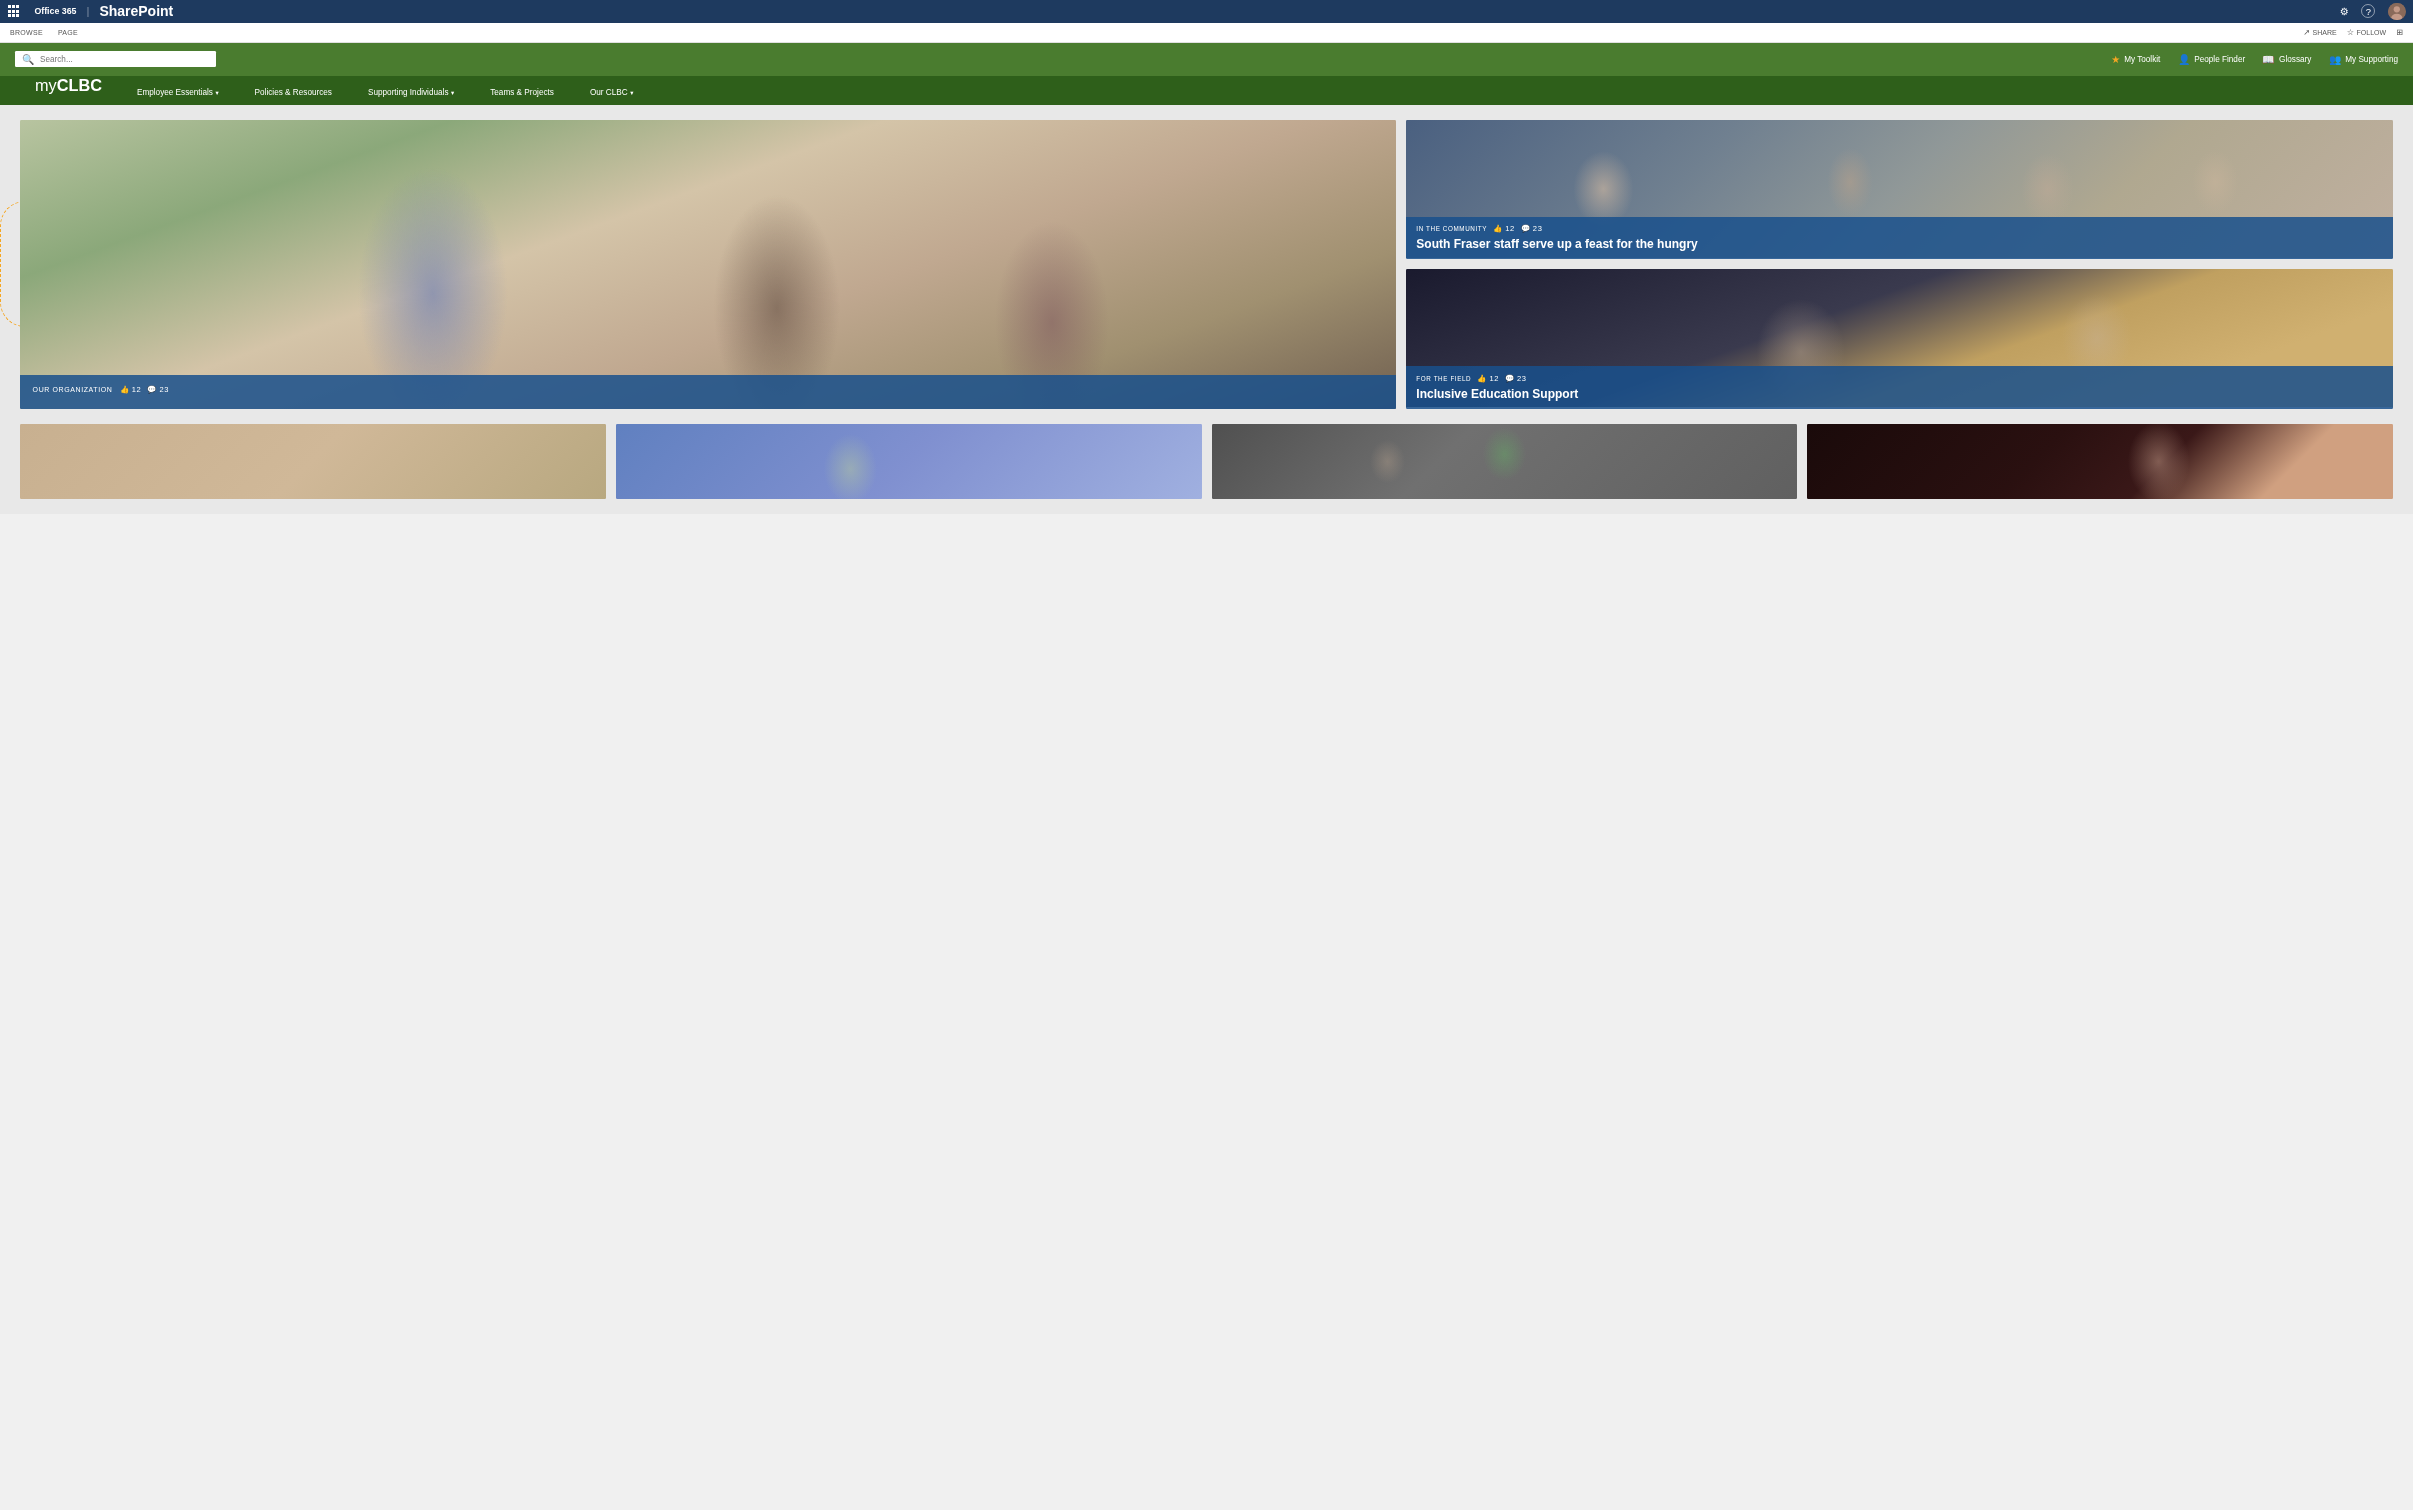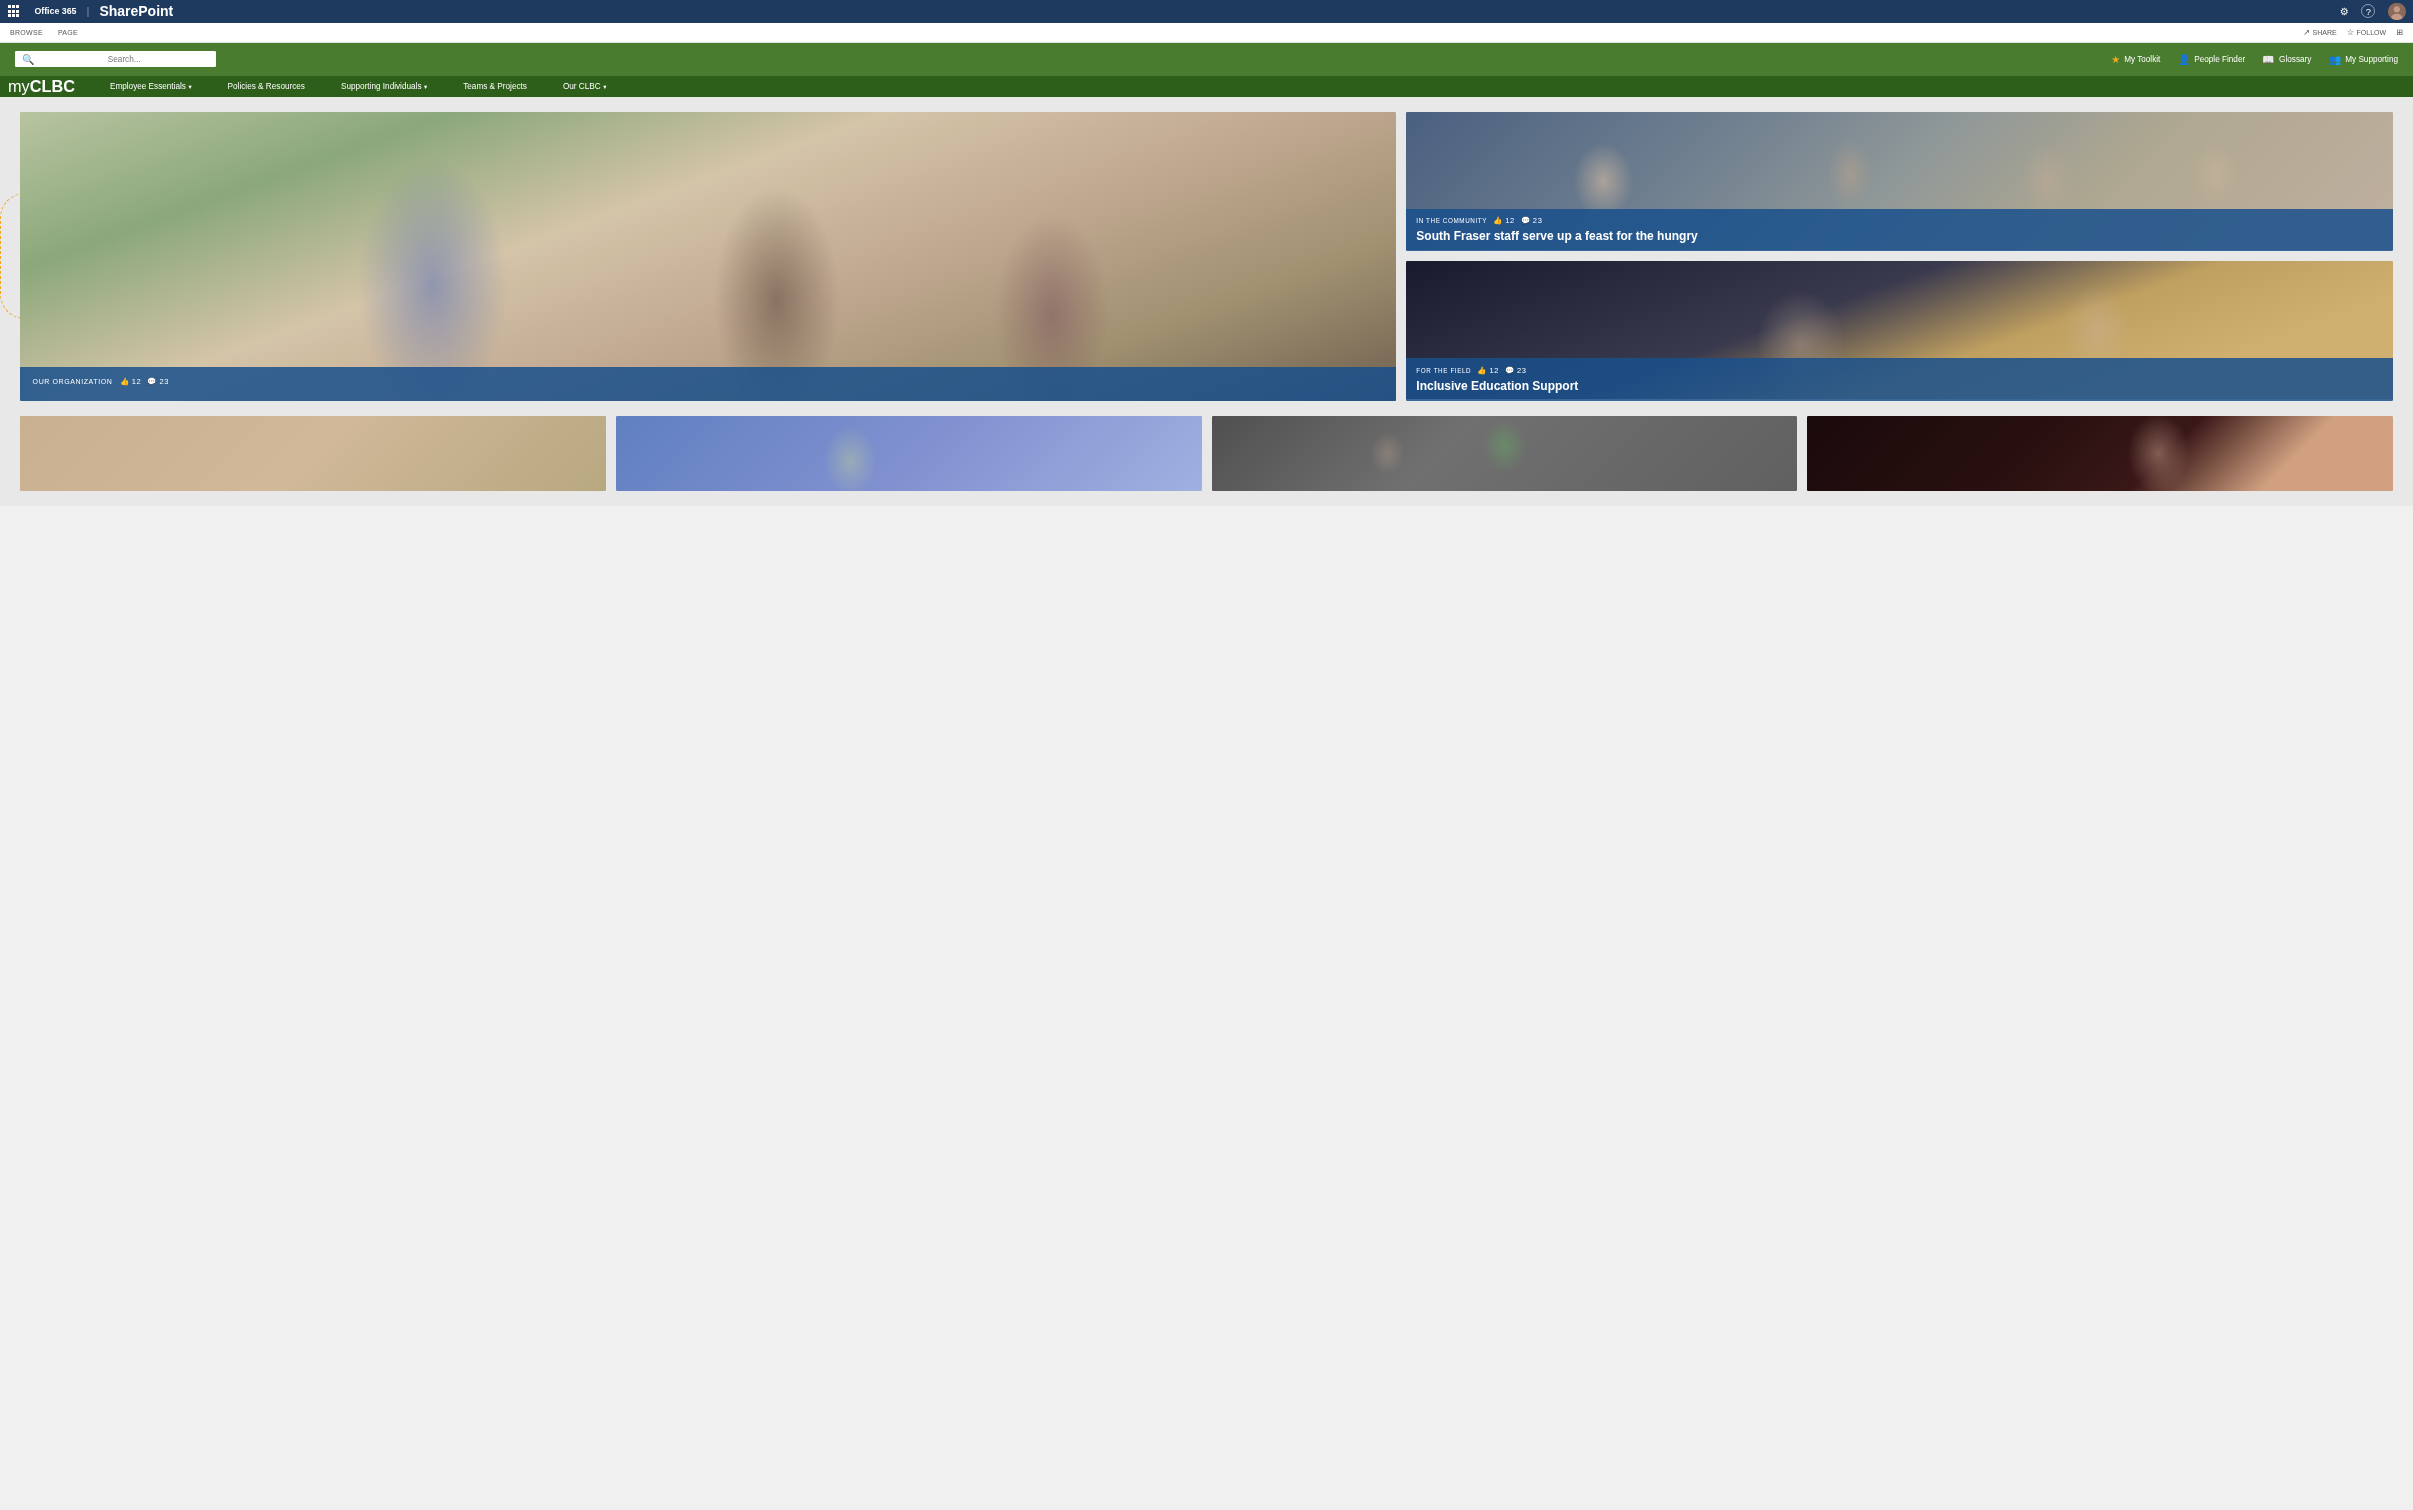"Search..." .search-wrapper input { text-align: center -> none }
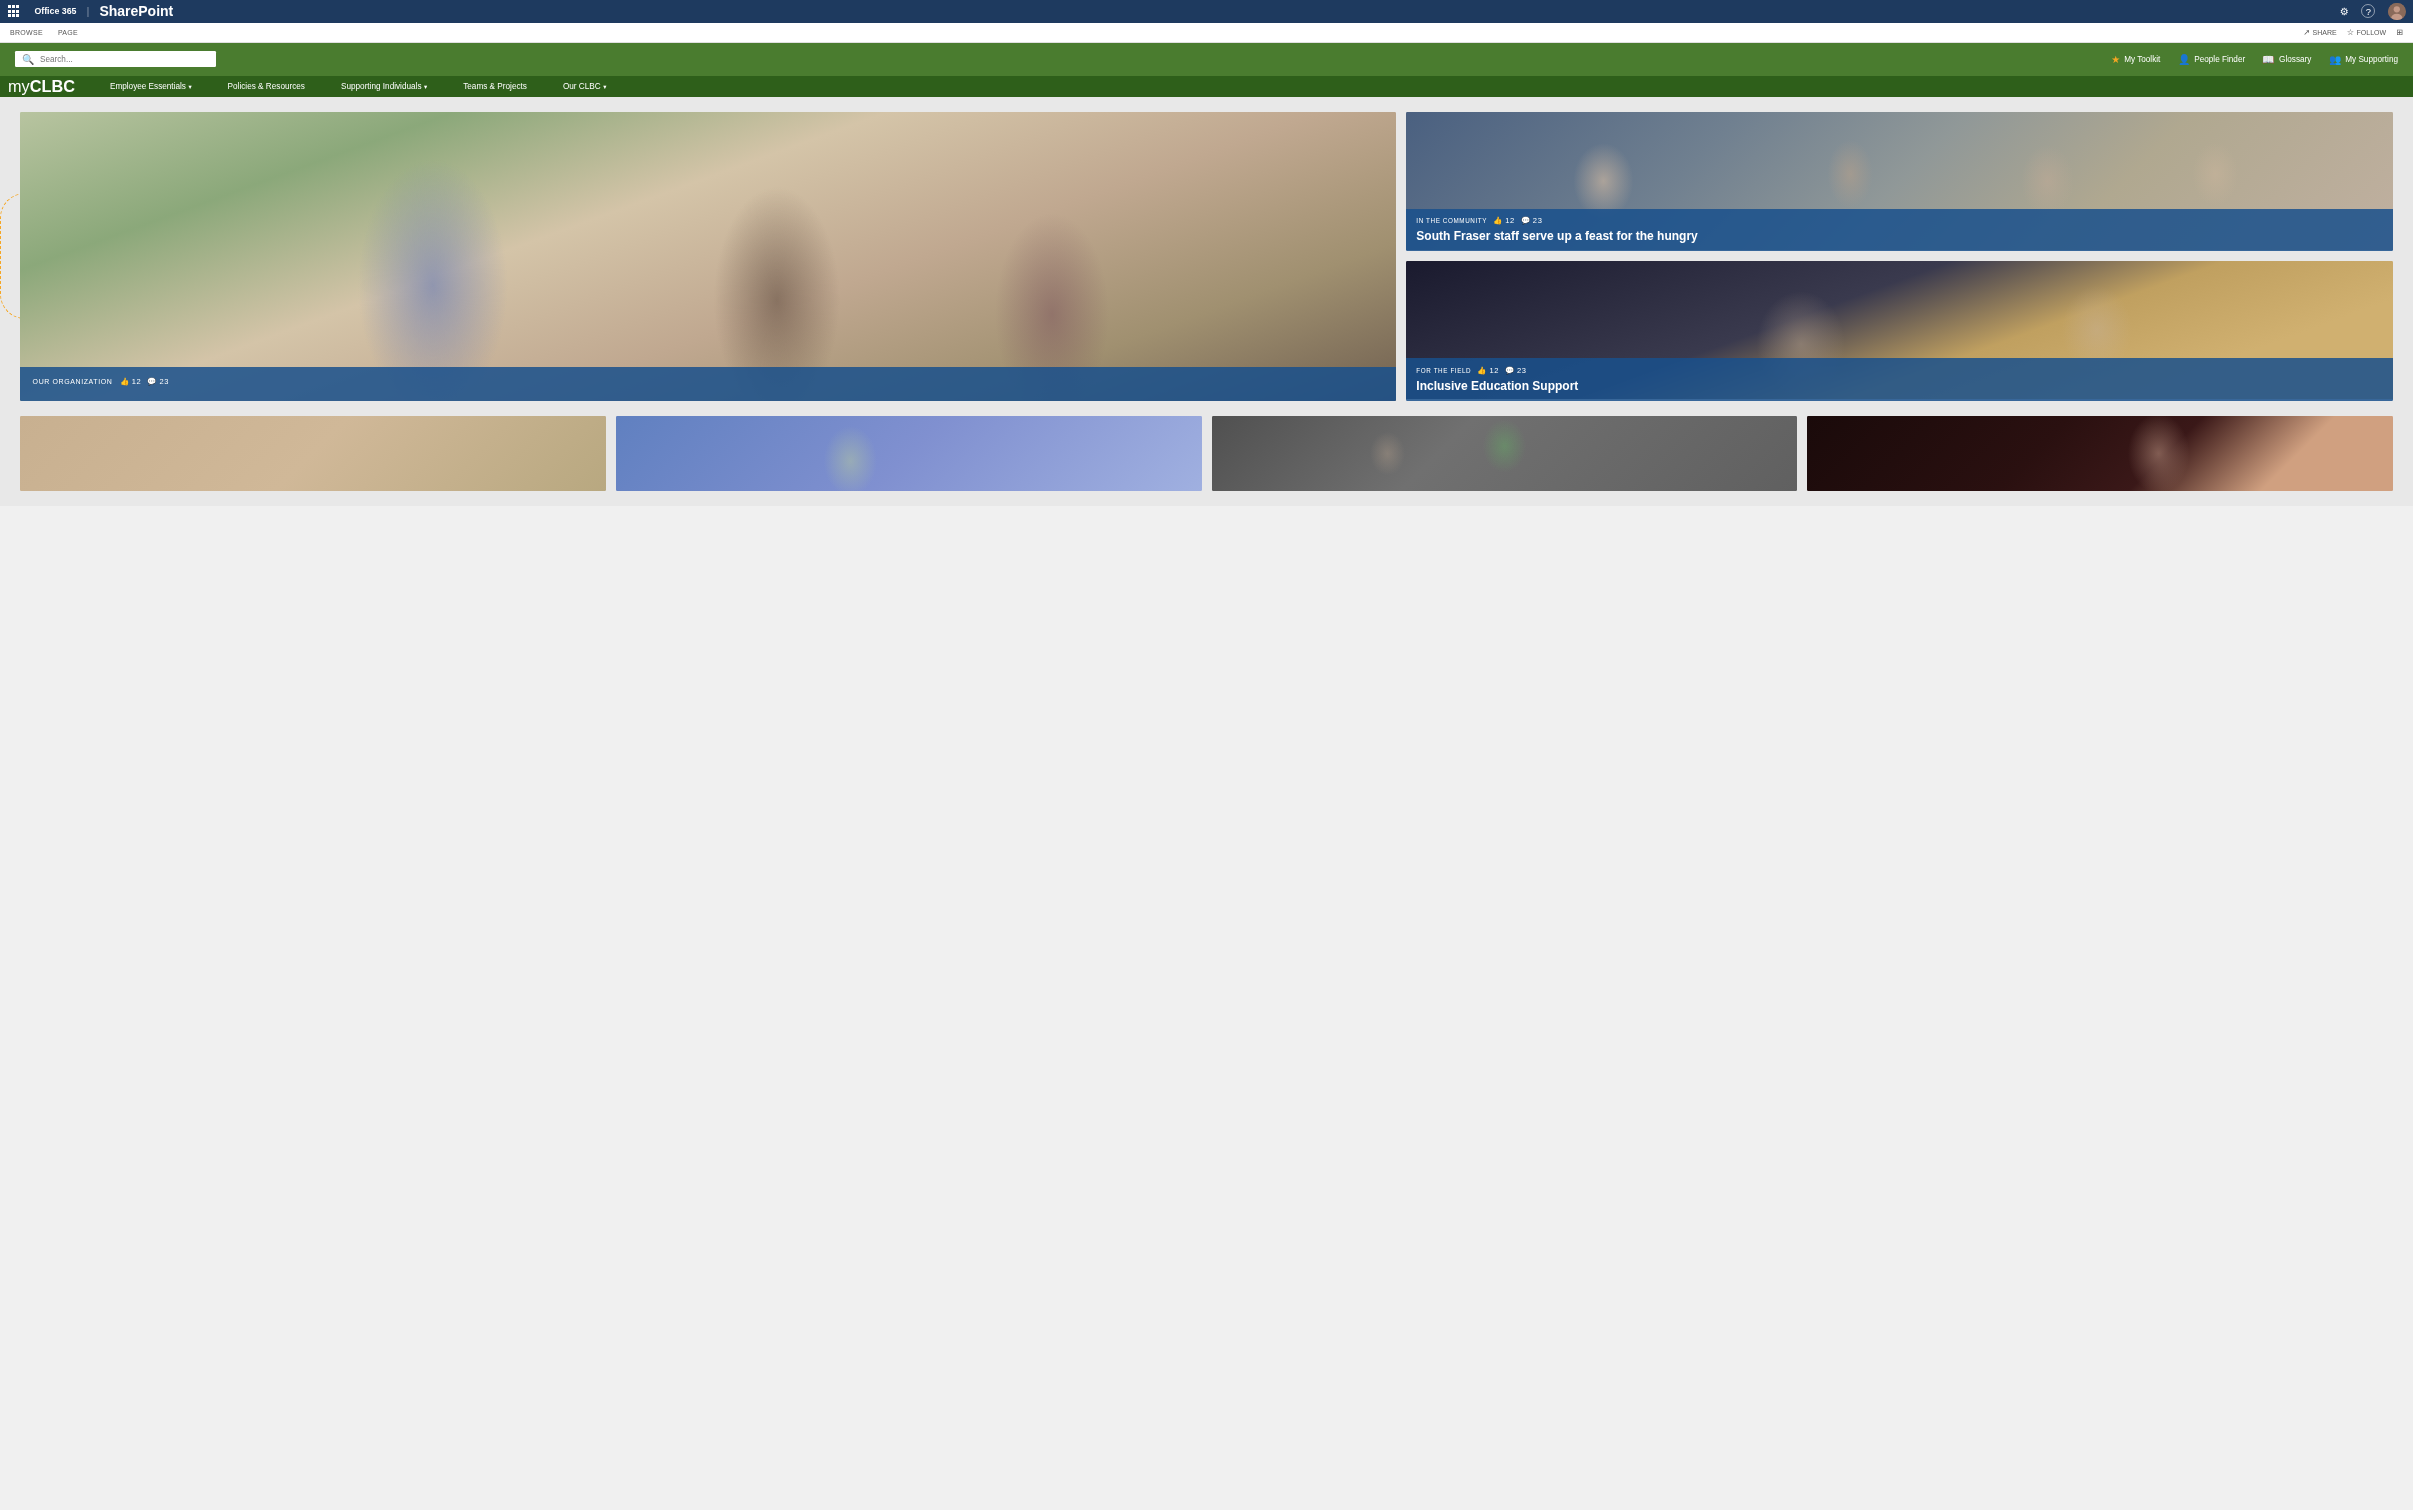"myCLBC" .nav-bar { align-items: center -> flex-start; height: 21px -> 29px; padding: 0 8px -> 0 35px }
